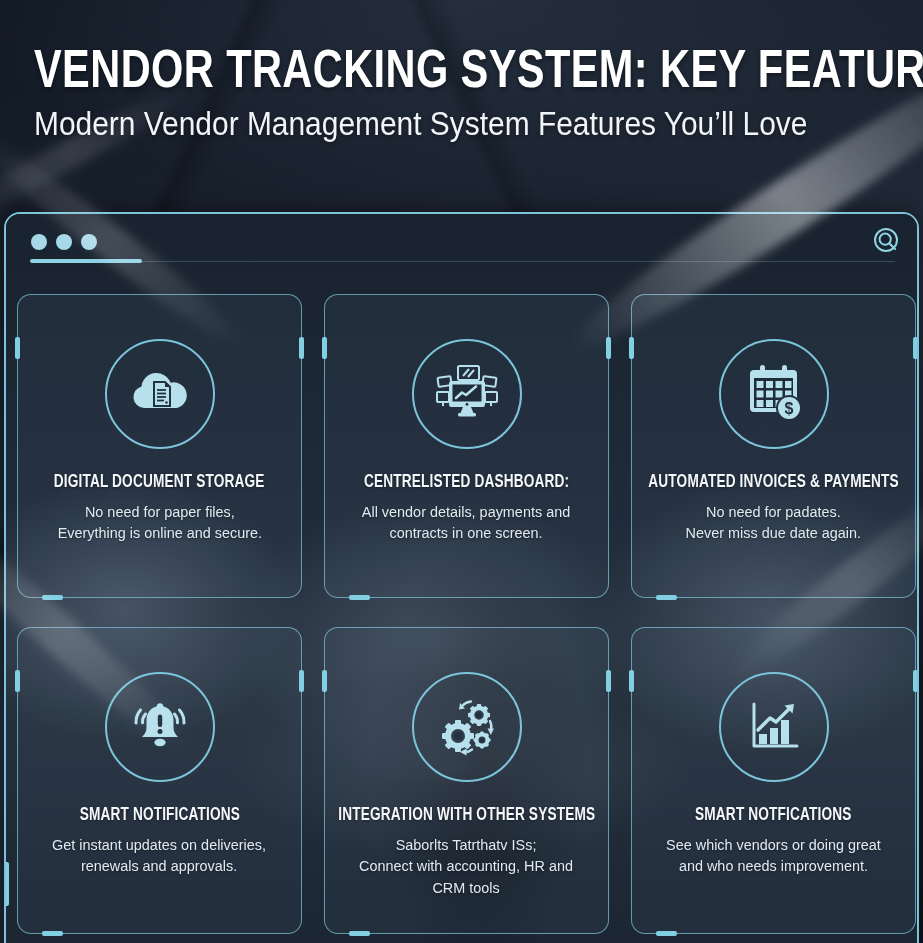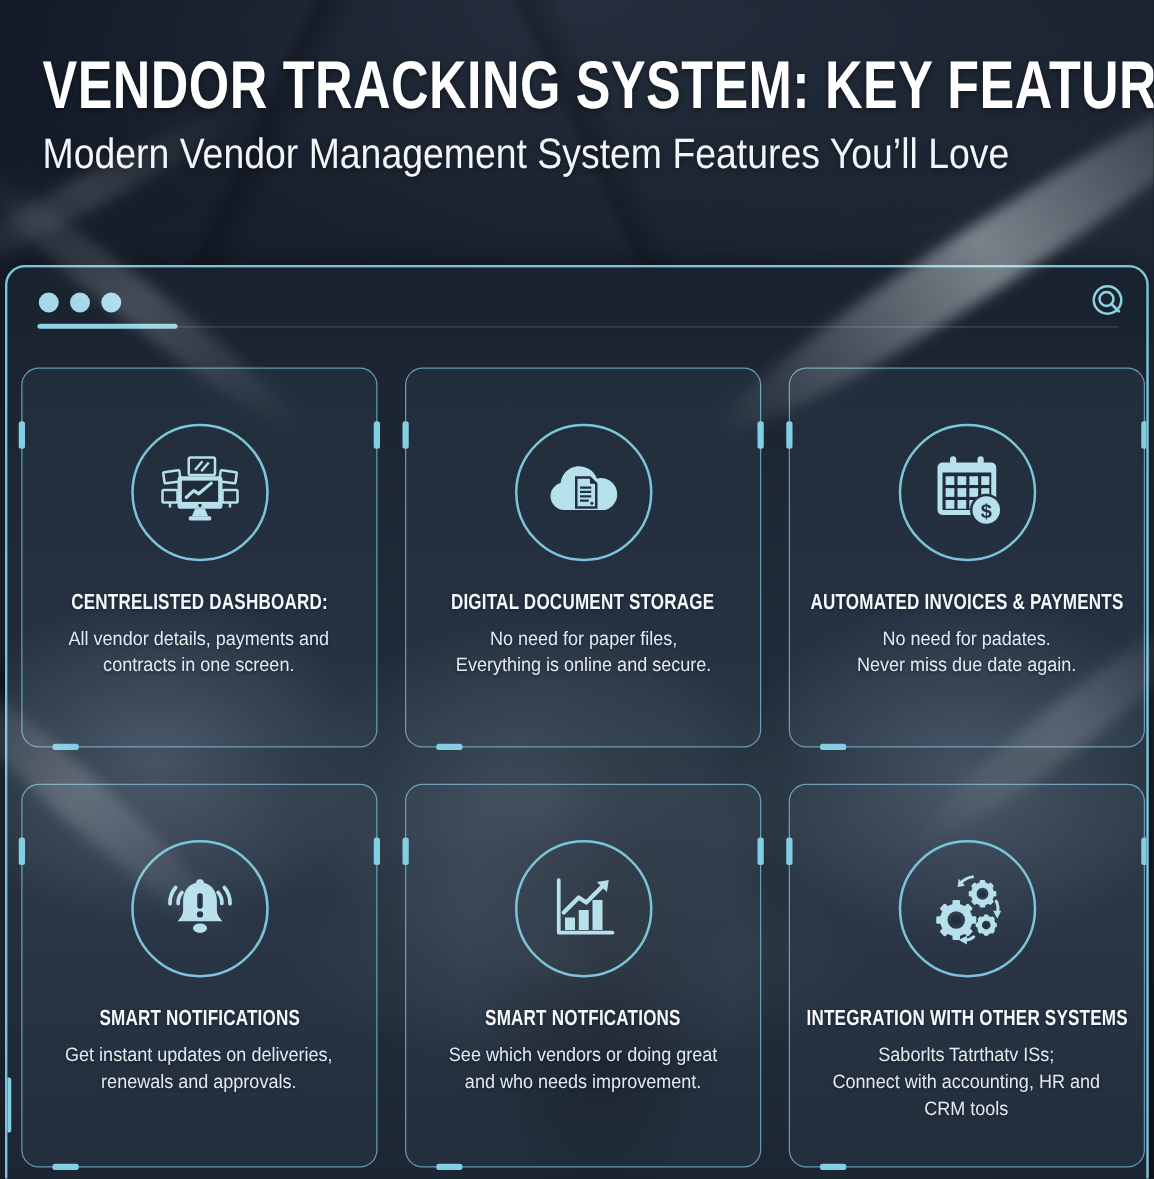"CENTRELISTED DASHBOARD:" div.card { order: before "DIGITAL DOCUMENT STORAGE" -> after "DIGITAL DOCUMENT STORAGE" }
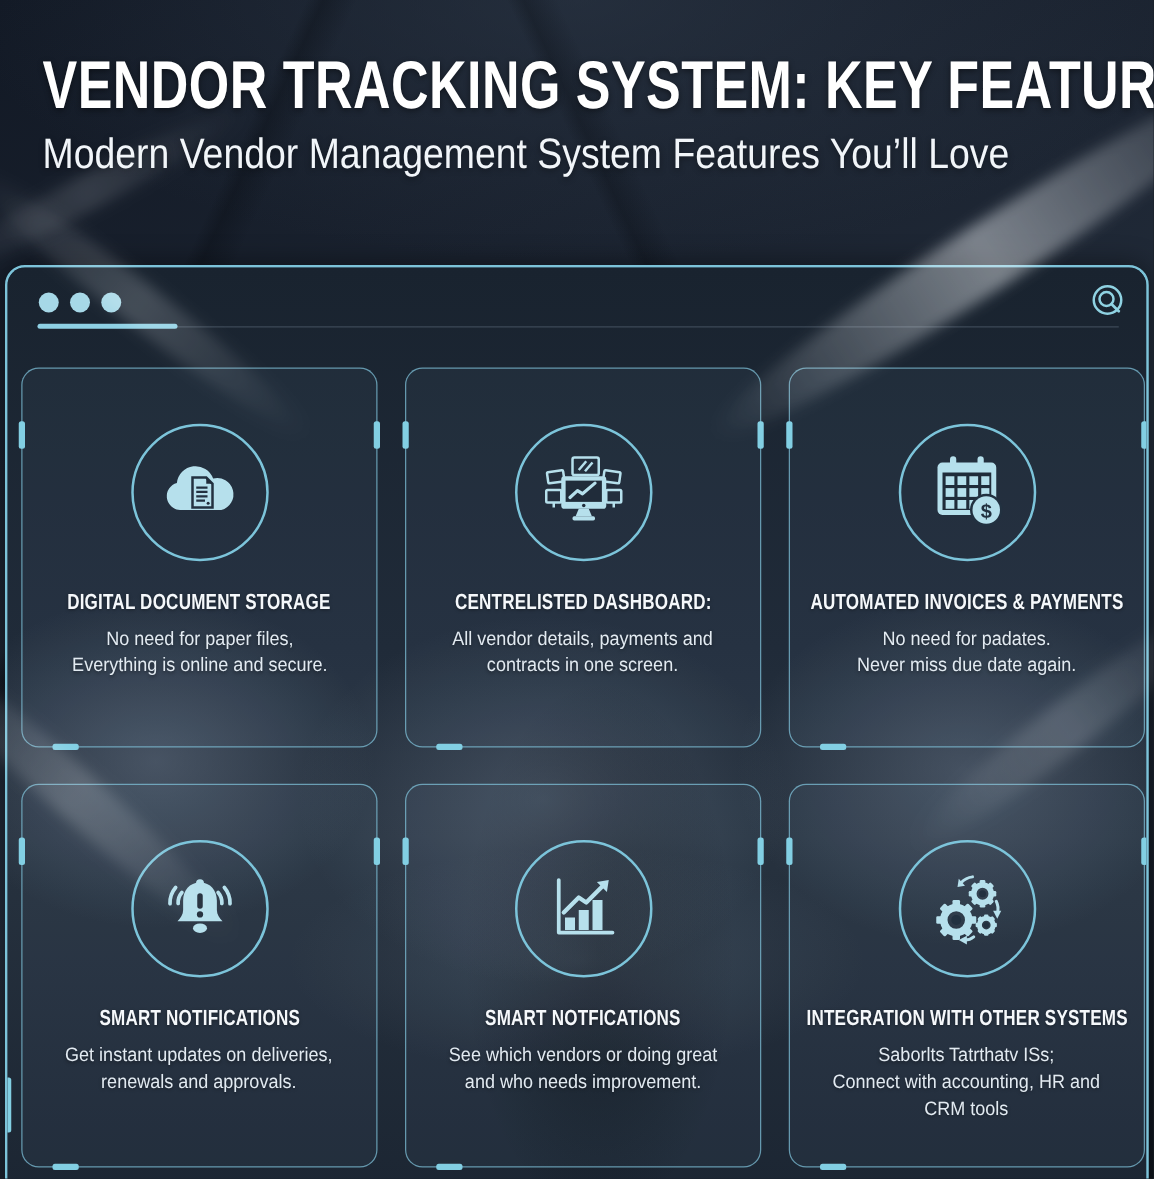"SMART NOTFICATIONS" div.card { order: before "INTEGRATION WITH OTHER SYSTEMS" -> after "INTEGRATION WITH OTHER SYSTEMS" }
